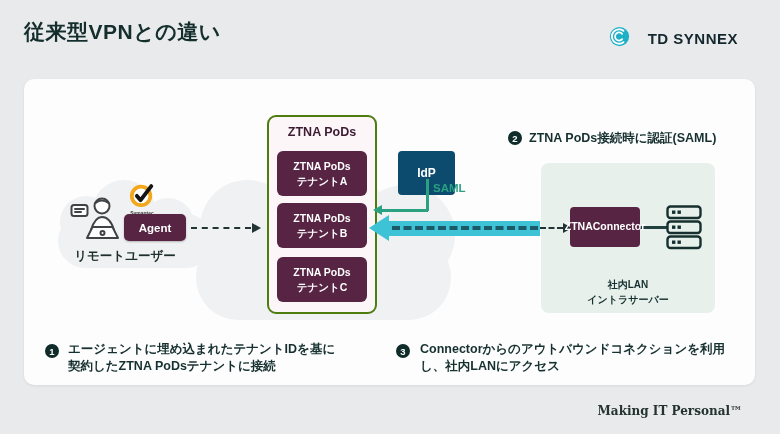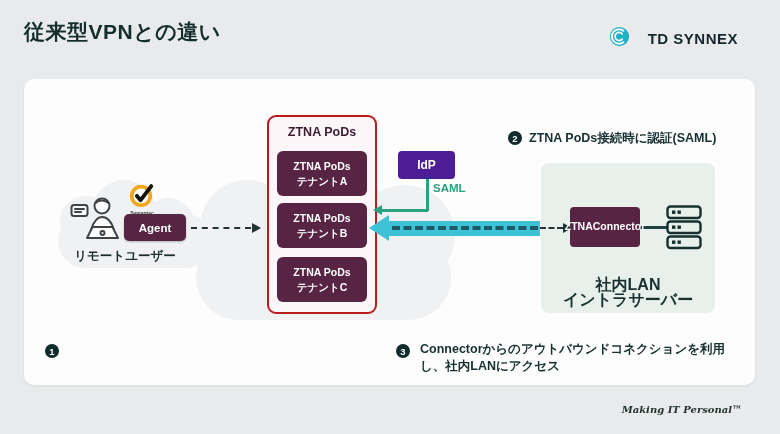"ZTNA PoDs" .pods { border: 2px solid #b91c1c -> 2px solid #4d7c0f }
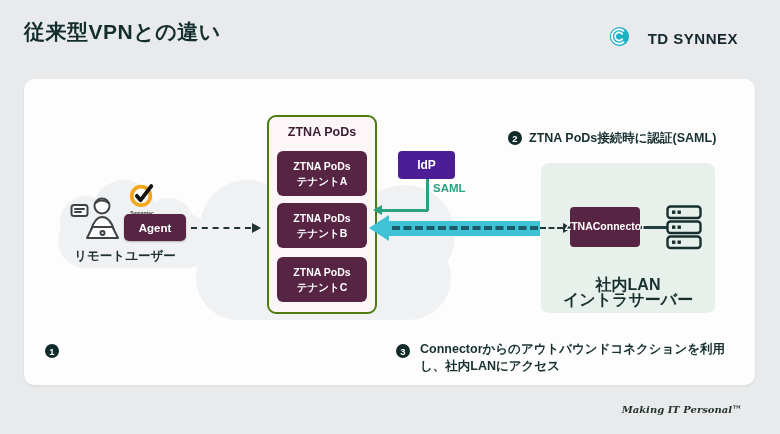"IdP" .idp { background: #4c1d95 -> #0c4a6e; height: 28px -> 44px }
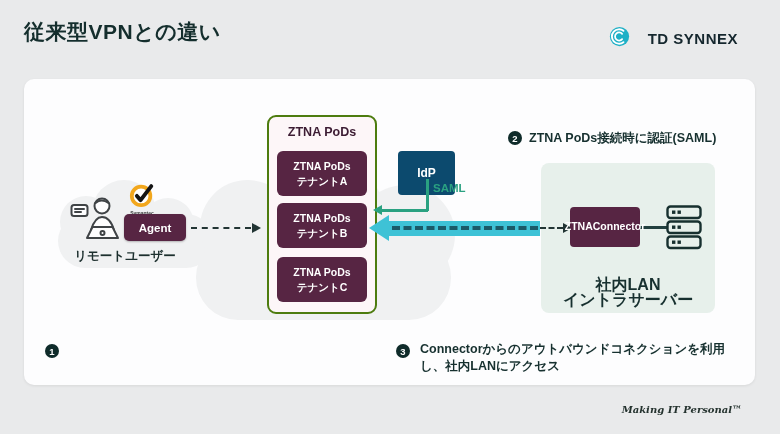"社内LAN" .lan-label { font-size: 16px -> 10px }
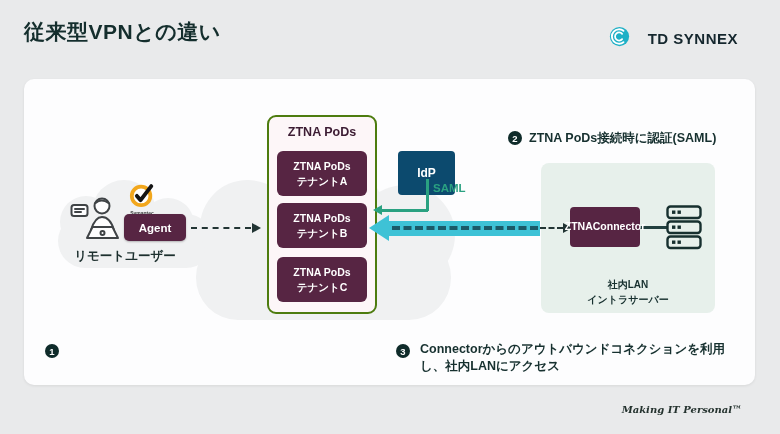"エージェントに埋め込まれたテナントIDを基に" div.callout-text { html: none -> <div> <div>エージェントに埋め込まれたテナントIDを基に</div> <div>契約したZTNA PoDsテナントに接続</div> </div> }
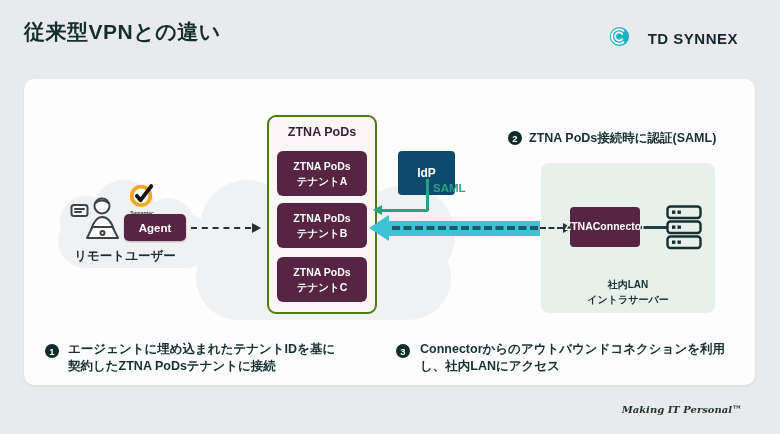"Making IT Personal™" .tagline { font-size: 10px -> 12px; font-style: italic -> none }
